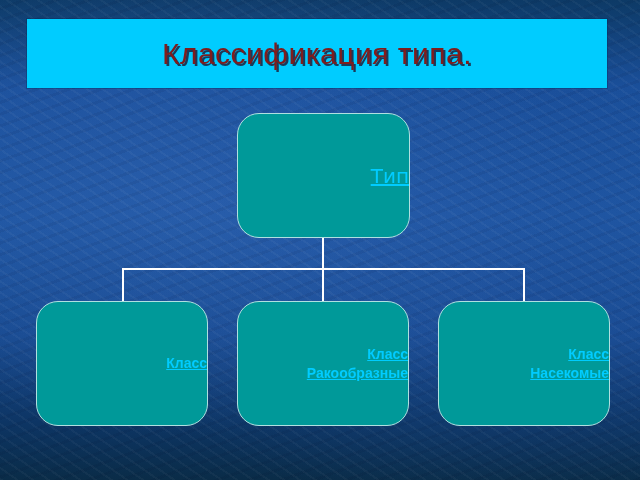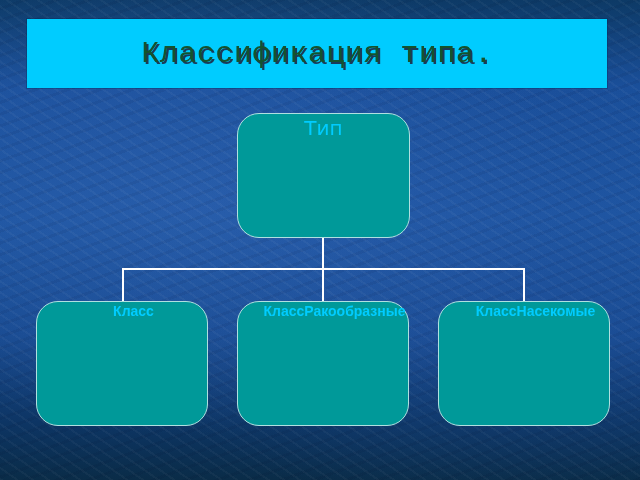"Классификация типа." .title-text { color: #14532d -> #7f1d1d; font-family: Liberation Mono, monospace -> Liberation Sans, sans-serif }
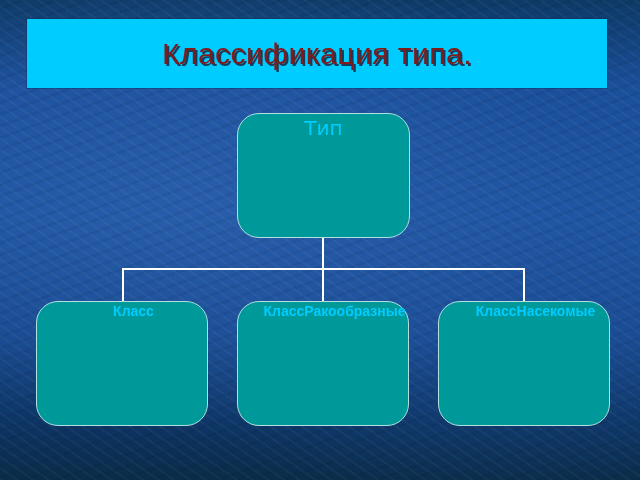"Тип" .node { align-items: flex-start -> flex-end; flex-direction: row -> column; text-decoration: none -> underline }
